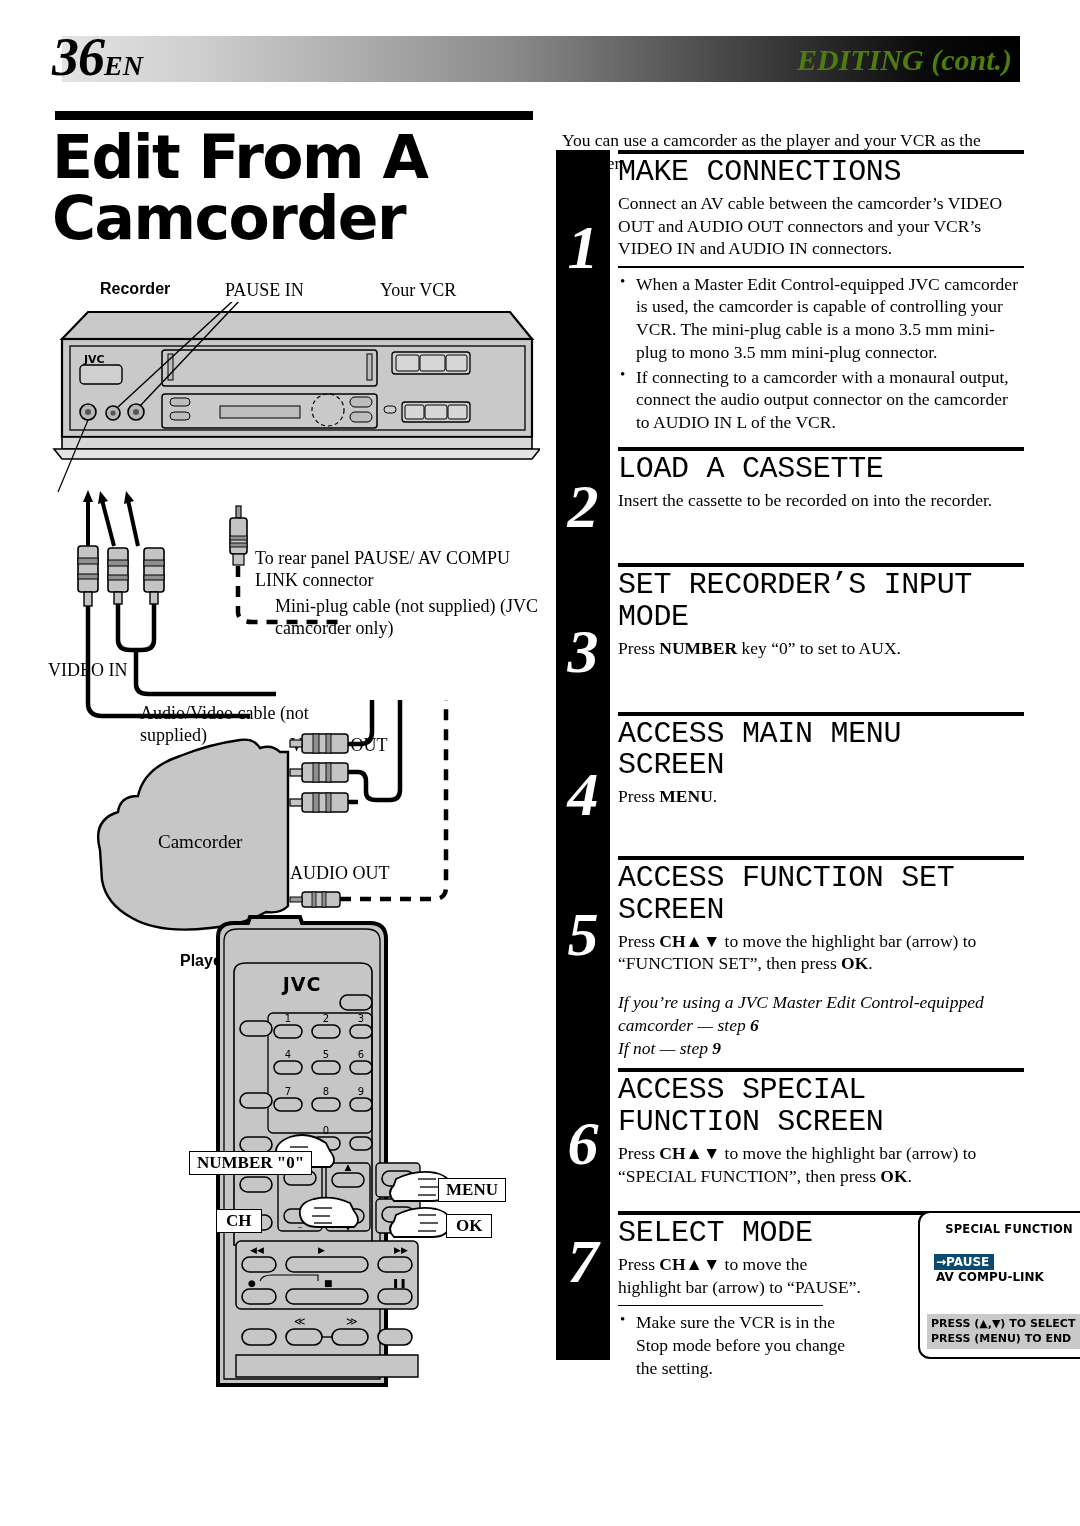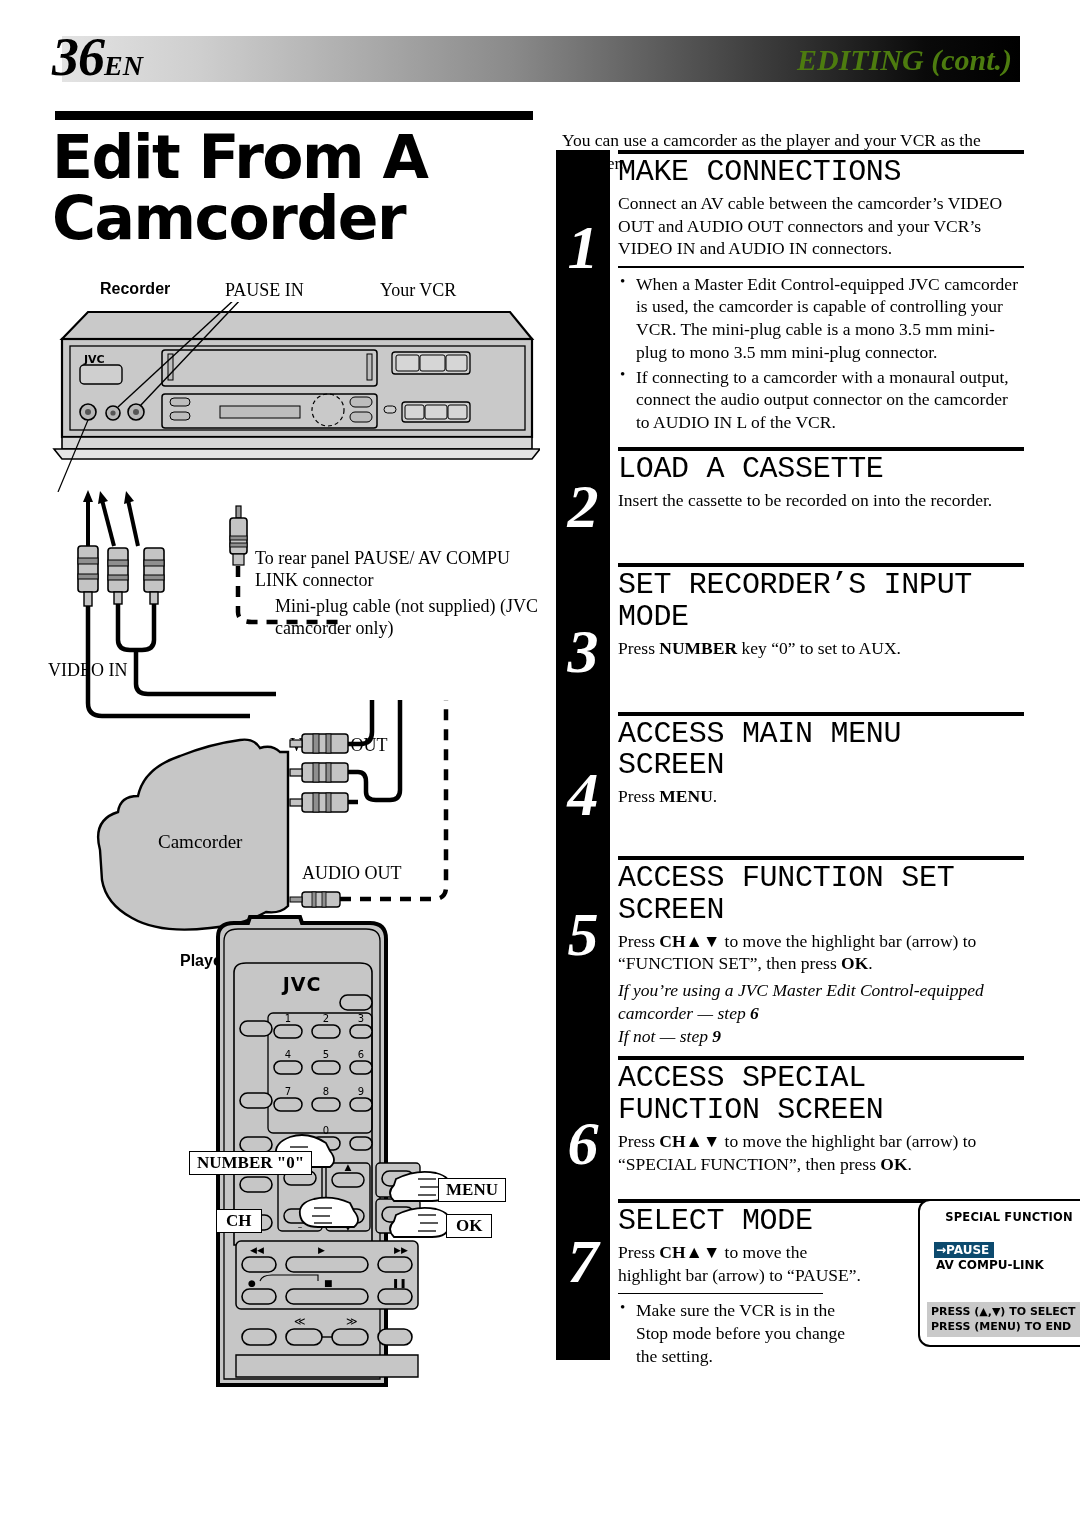"Audio/Video cable (not supplied)" div.lbl { html: none -> <div>Audio/Video cable (not supplied)</div> }
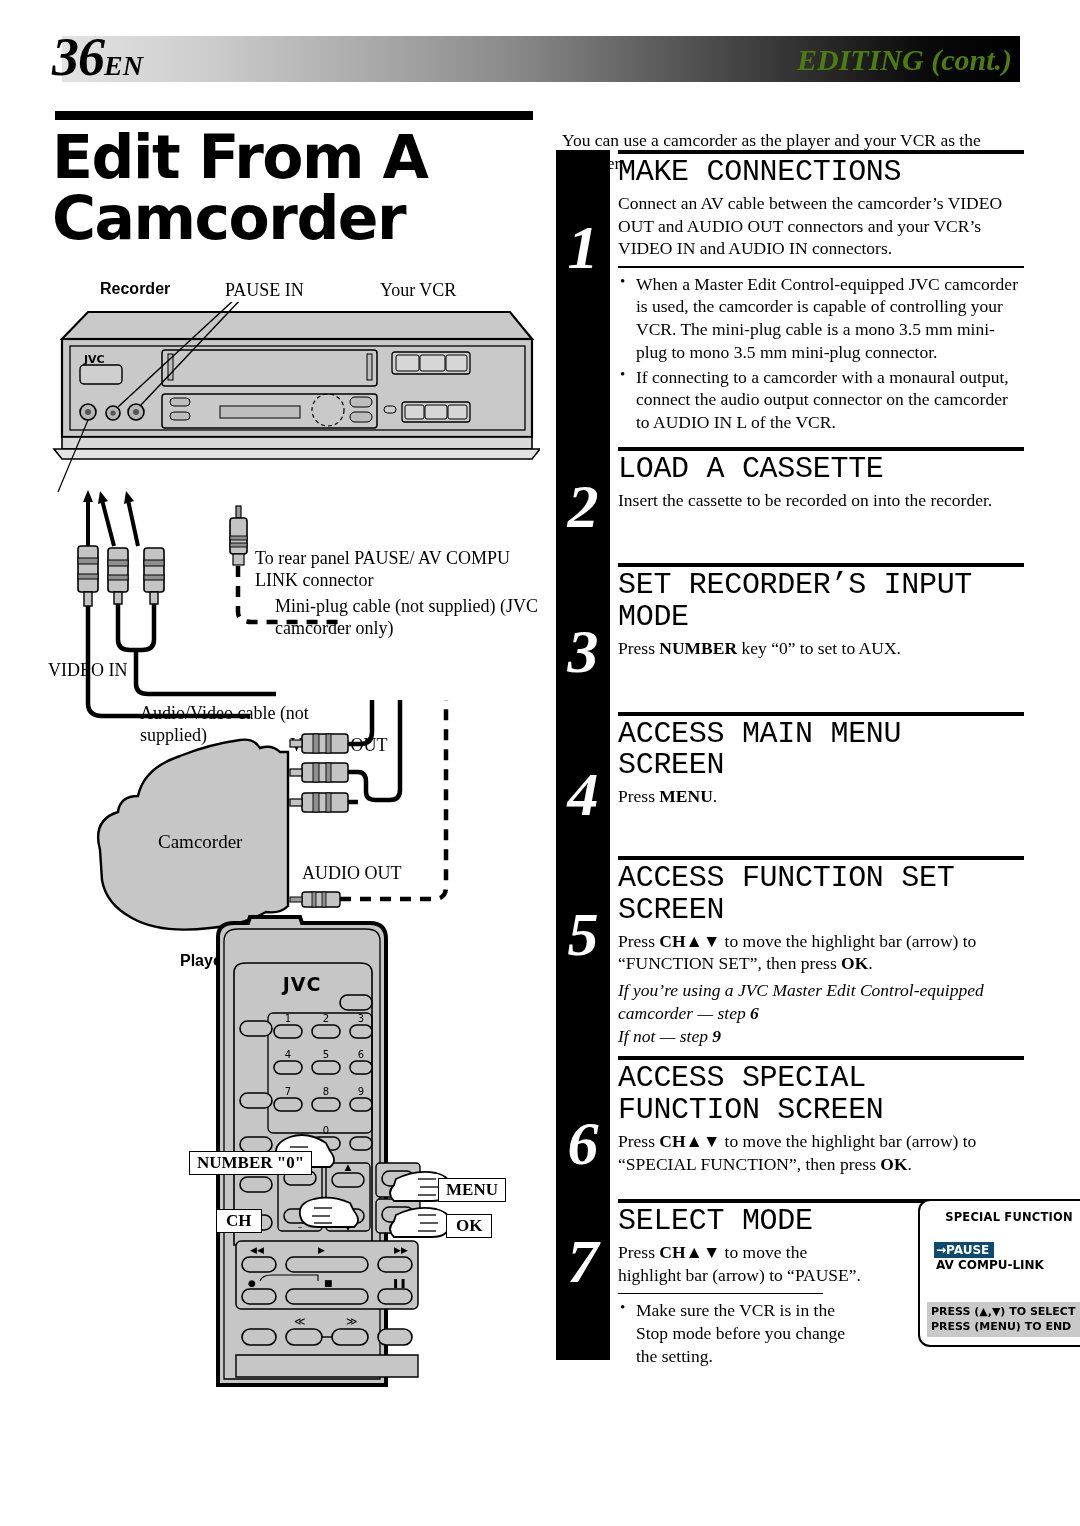"AUDIO OUT" div.lbl { padding-left: 12px -> none }
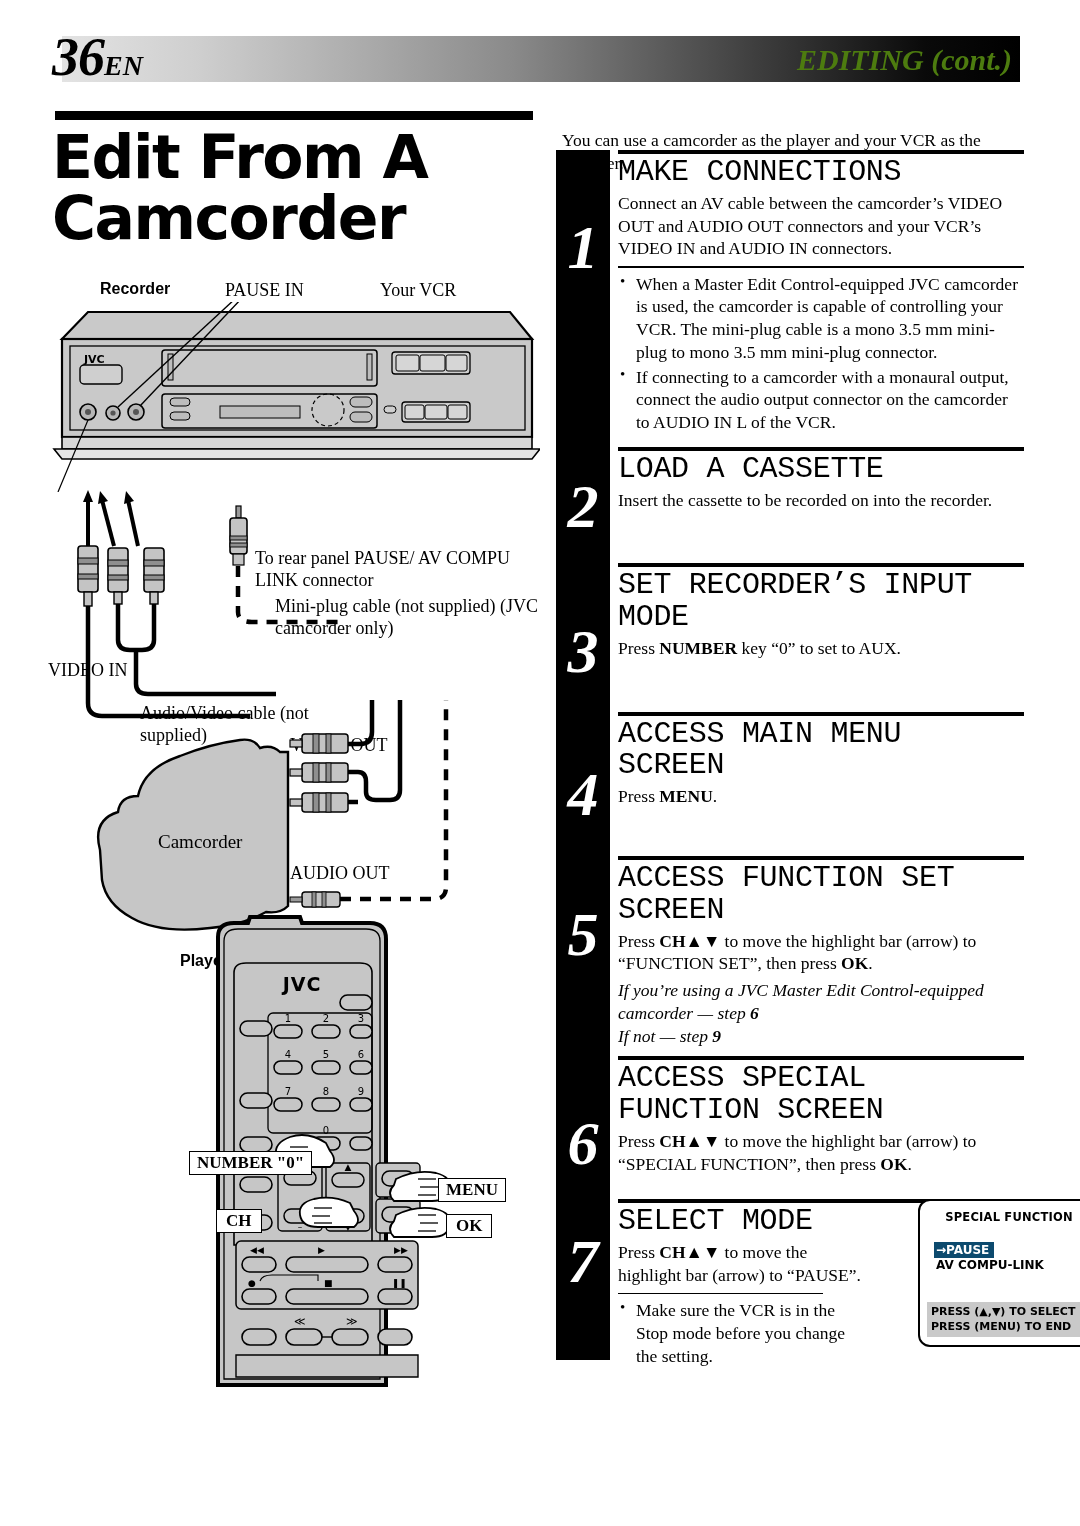"If you’re using a JVC" p.ital { margin-top: 4px -> 16px }
